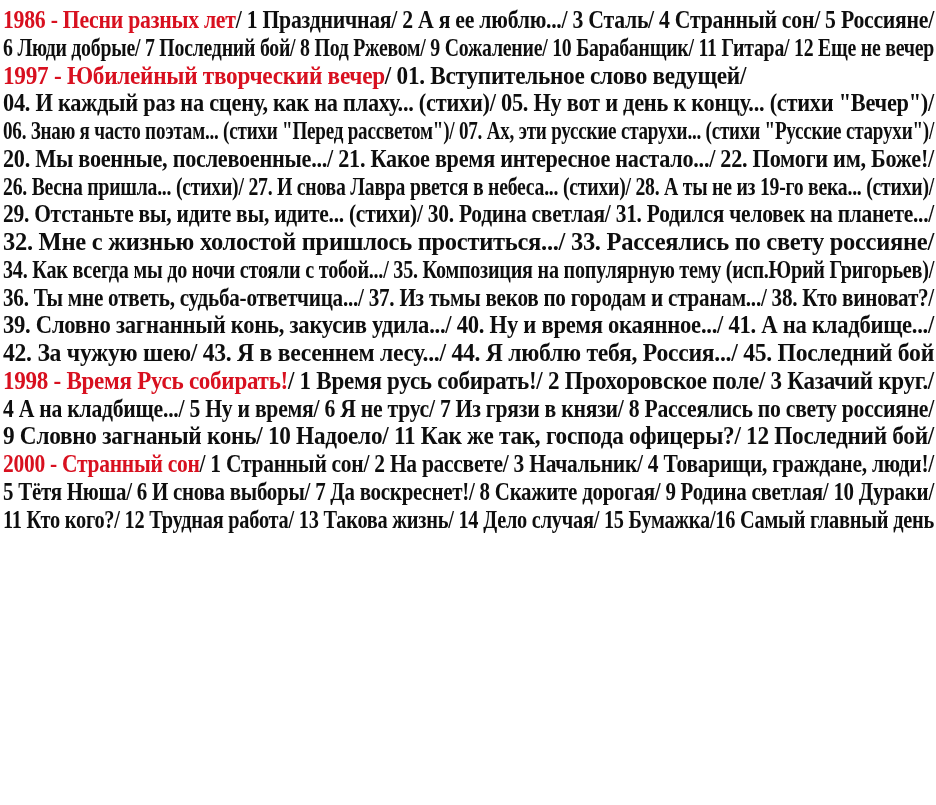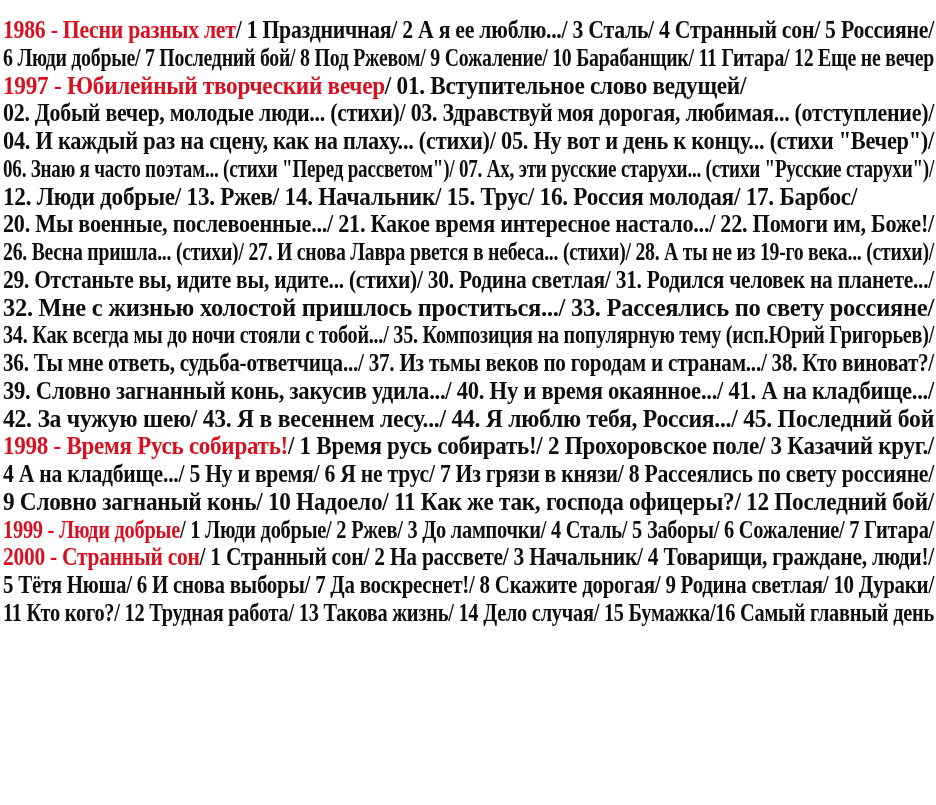"1986 - Песни разных лет/" .page { padding: 16px 0 0 3px -> 6px 0 0 3px }
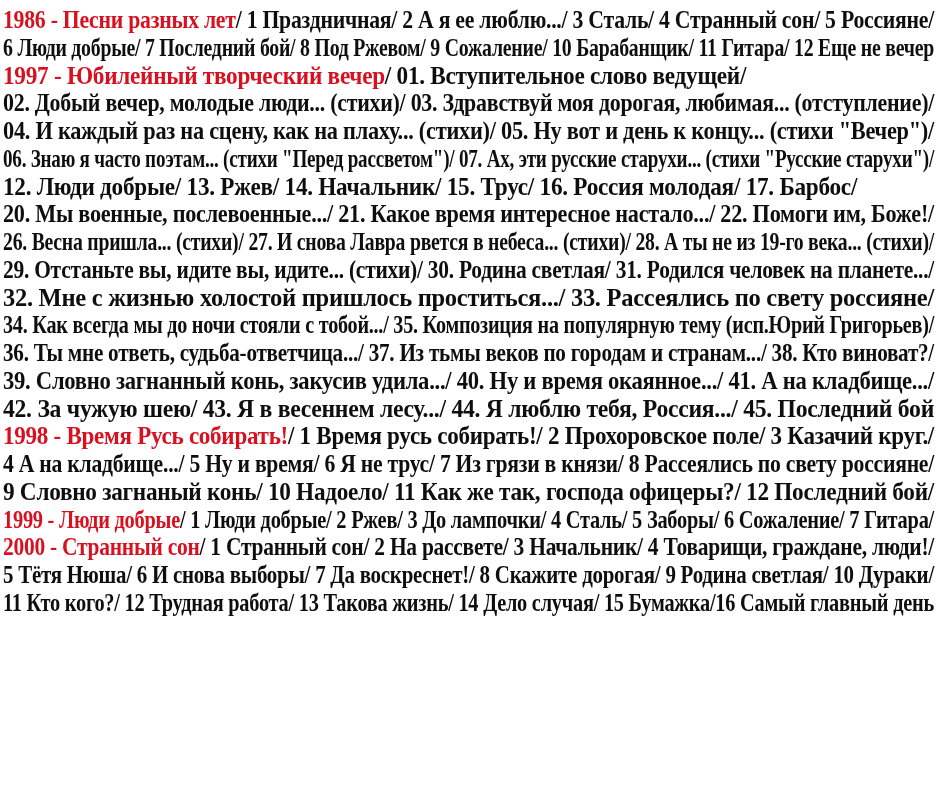"02. Добый вечер, молодые люди..." div.line { html: <div><span><span>02. Добый вечер, молодые люди... (стихи)/ 03. Здравствуй моя дорогая, любимая... (отступление)/</span></span></div> -> none }
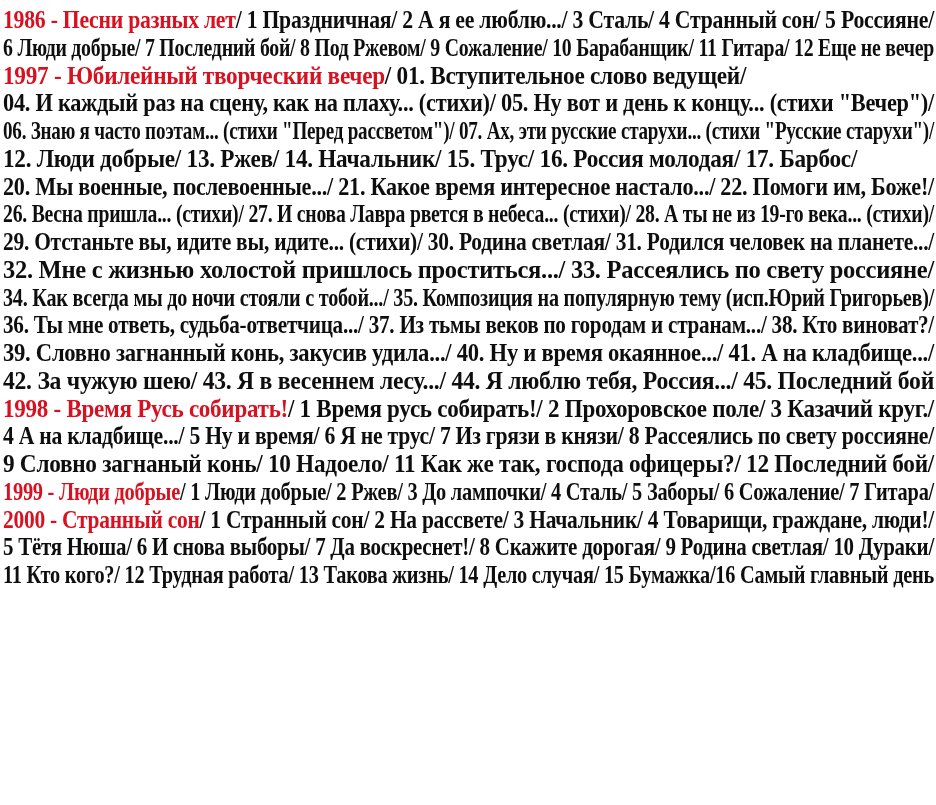"12. Люди добрые/ 13. Ржев/" div.line { html: <div><span><span>12. Люди добрые/ 13. Ржев/ 14. Начальник/ 15. Трус/ 16. Россия молодая/ 17. Барбос/</span></span></div> -> none }
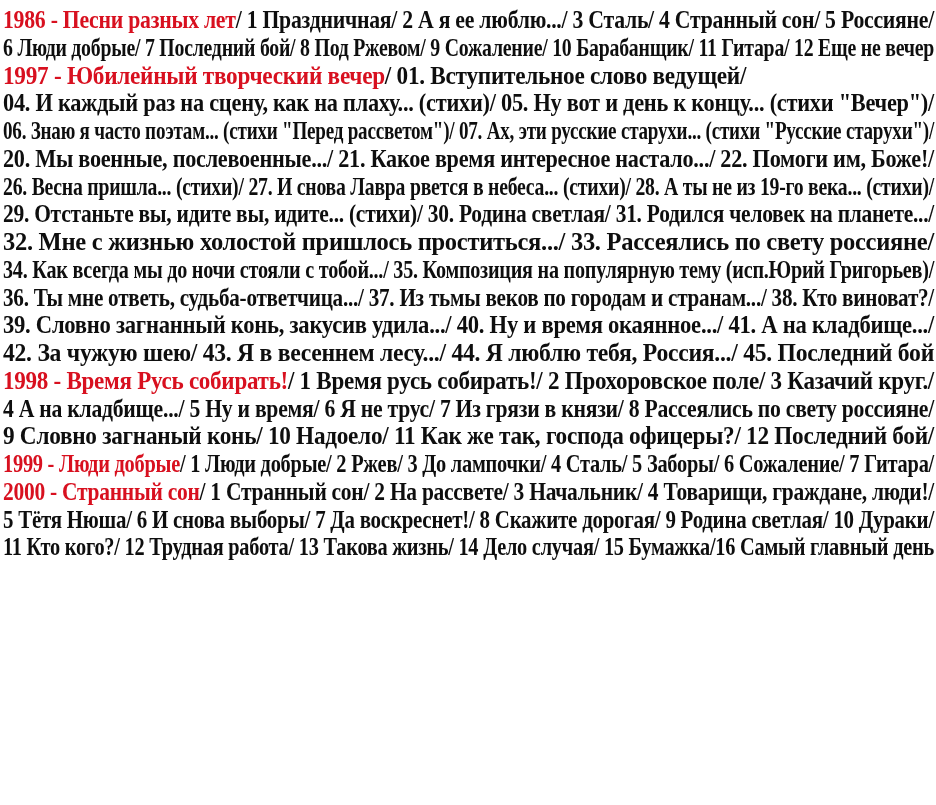"1999 - Люди добрые/ 1" div.line { html: <div><span><span>1999 - Люди добрые</span><span>/ 1 Люди добрые/ 2 Ржев/ 3 До лампочки/ 4 Сталь/ 5 Заборы/ 6 Сожаление/ 7 Гитара/</span></span></div> -> none }
